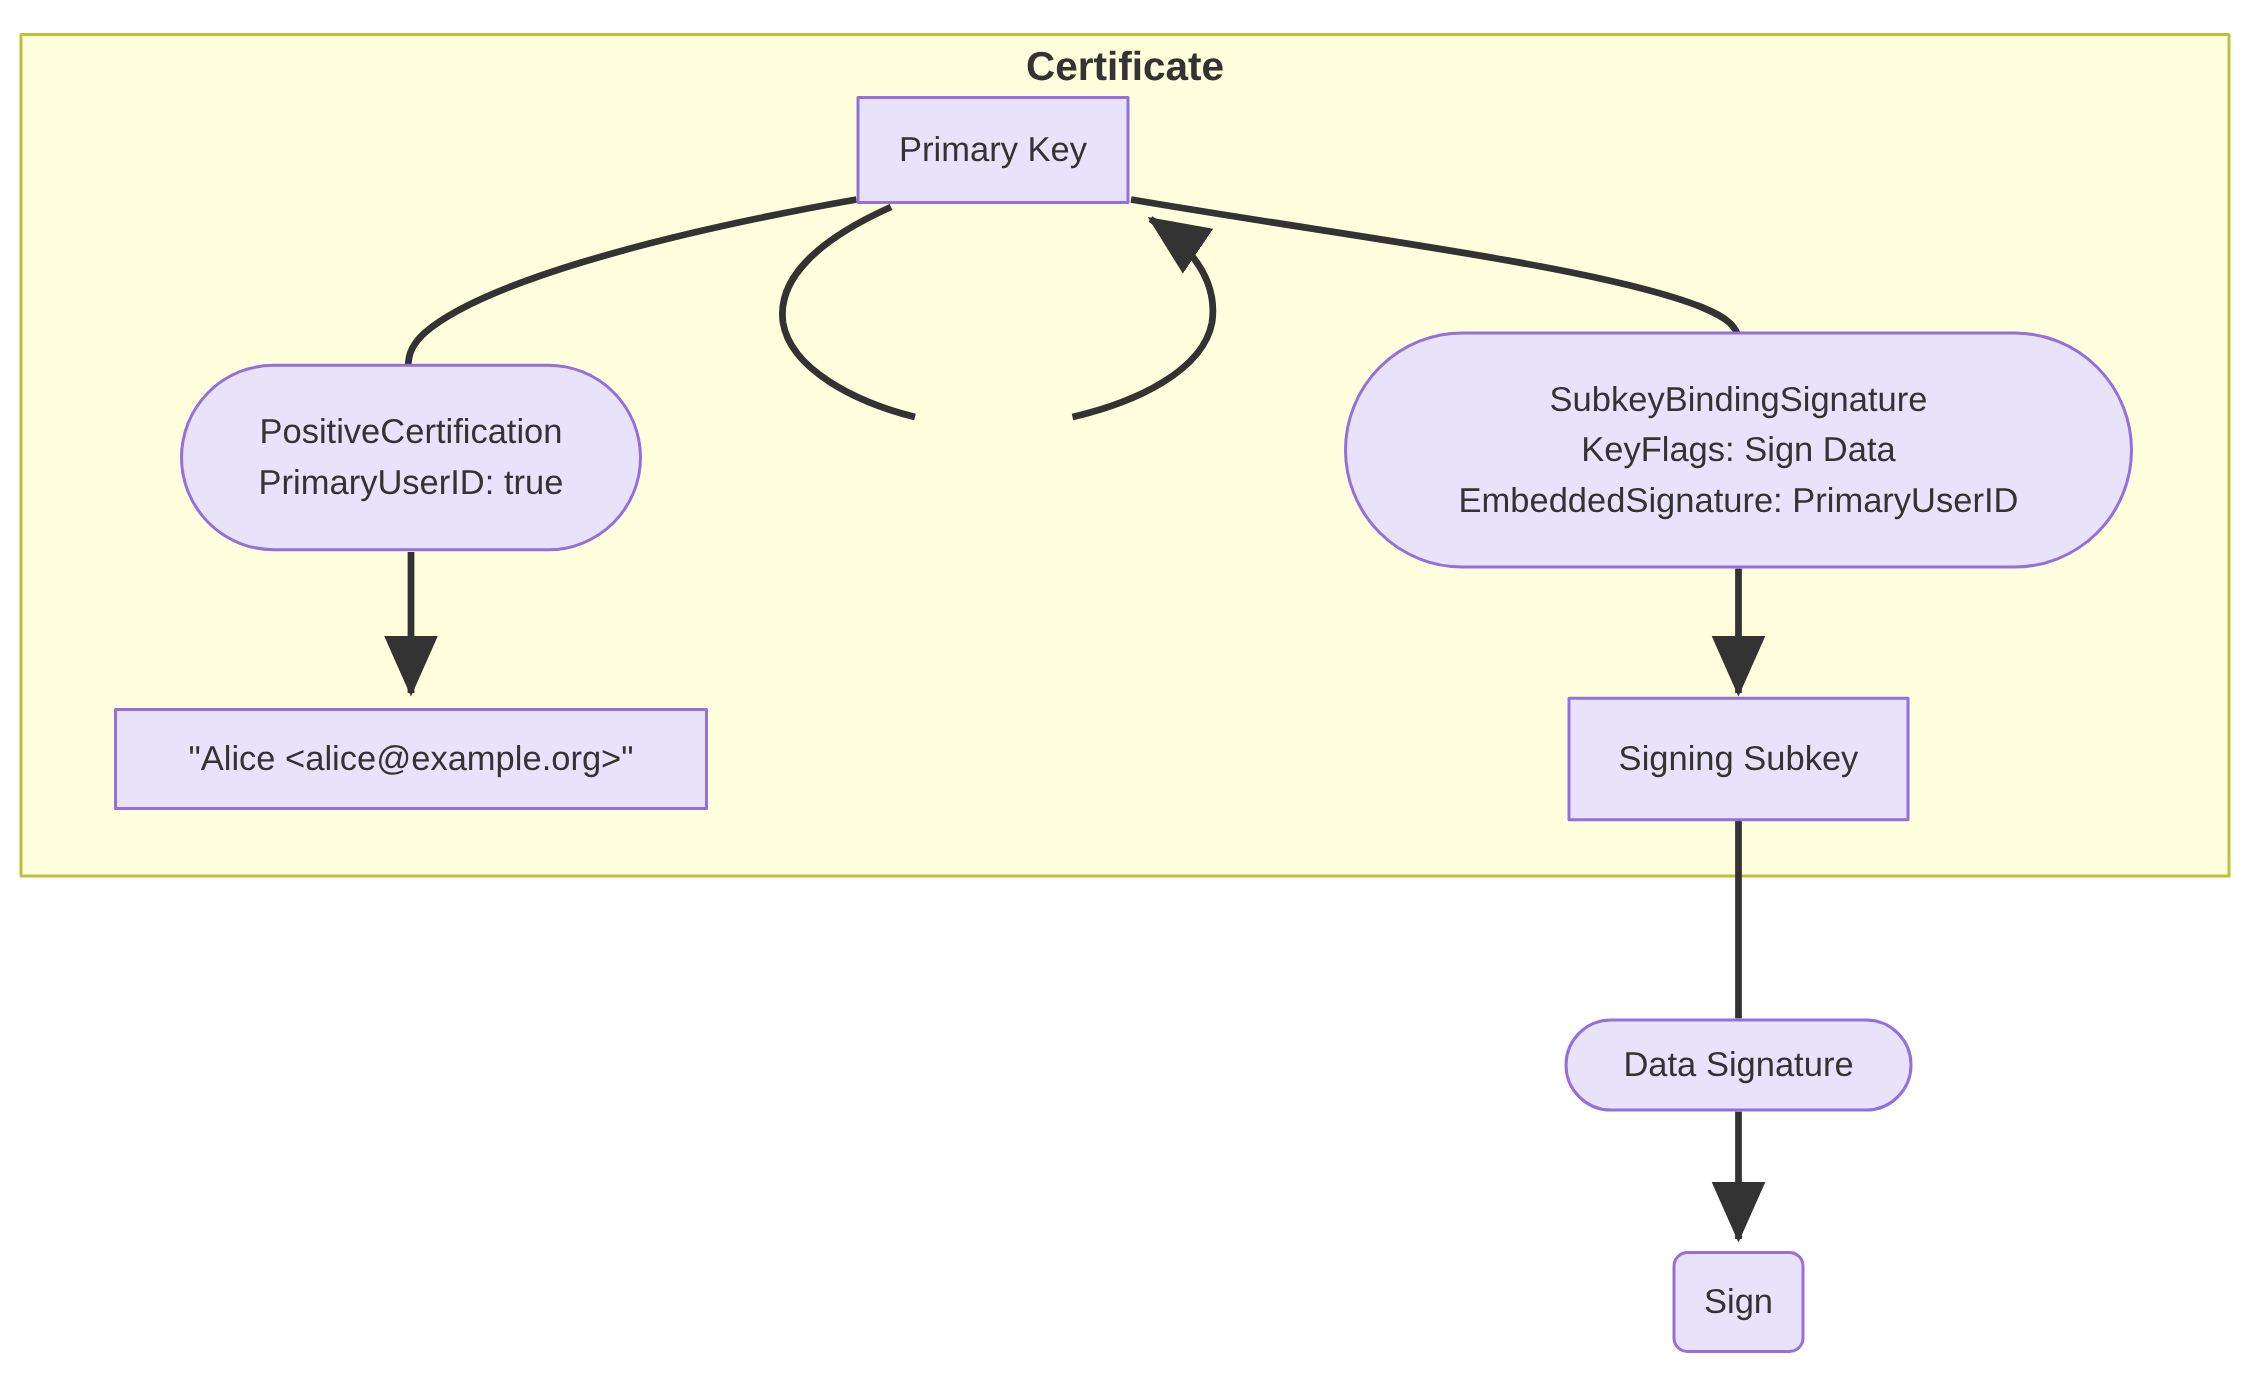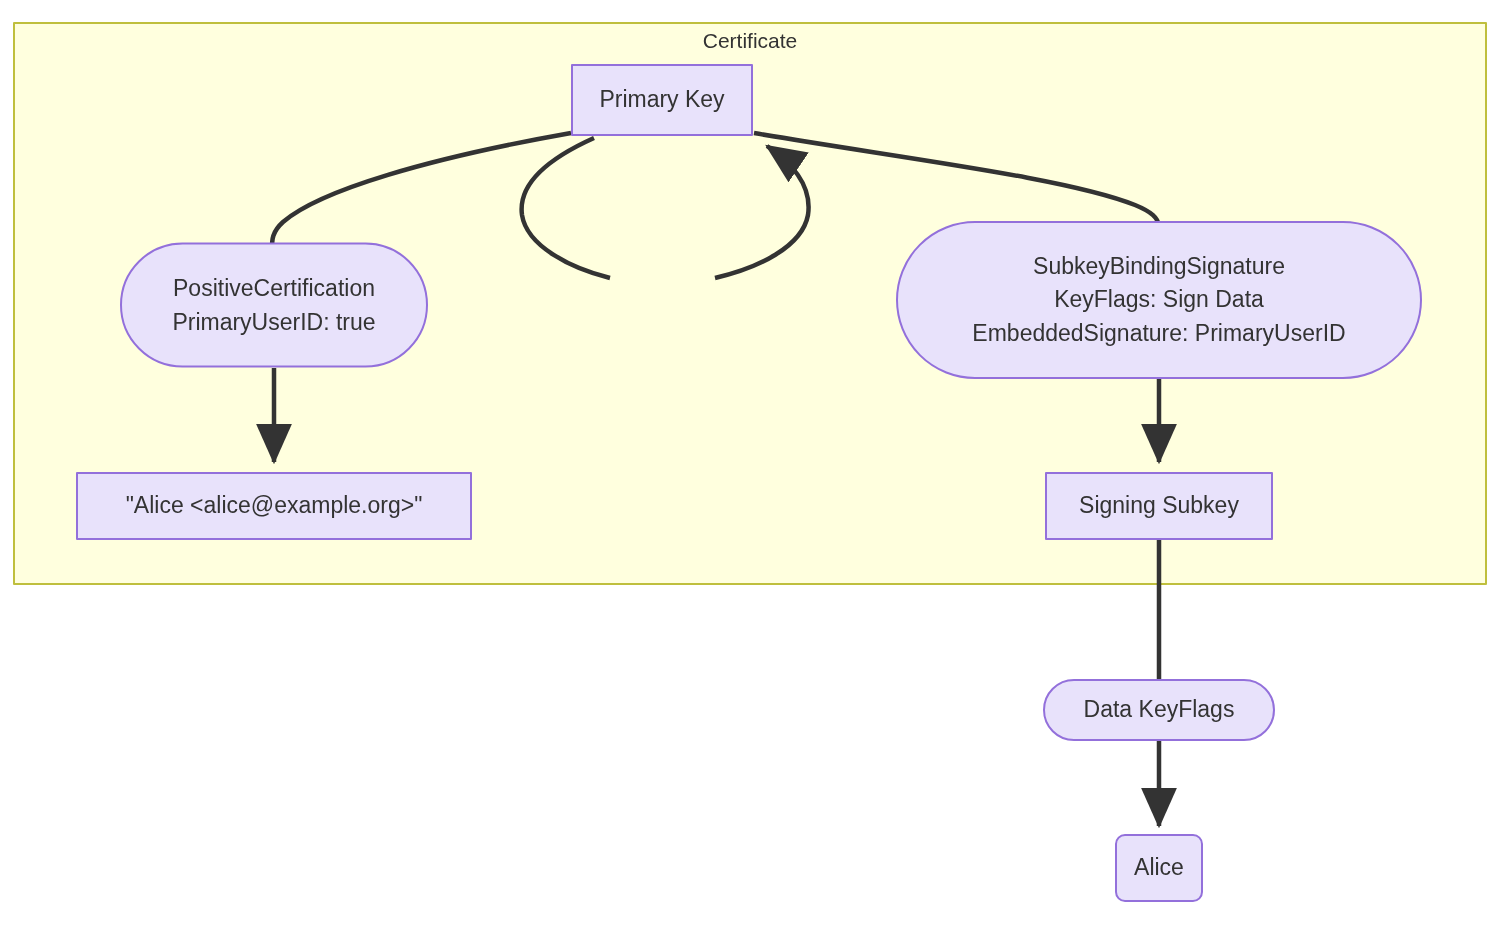"Certificate" .subgraph-title { font-size: 21px -> 27px; font-weight: none -> bold }
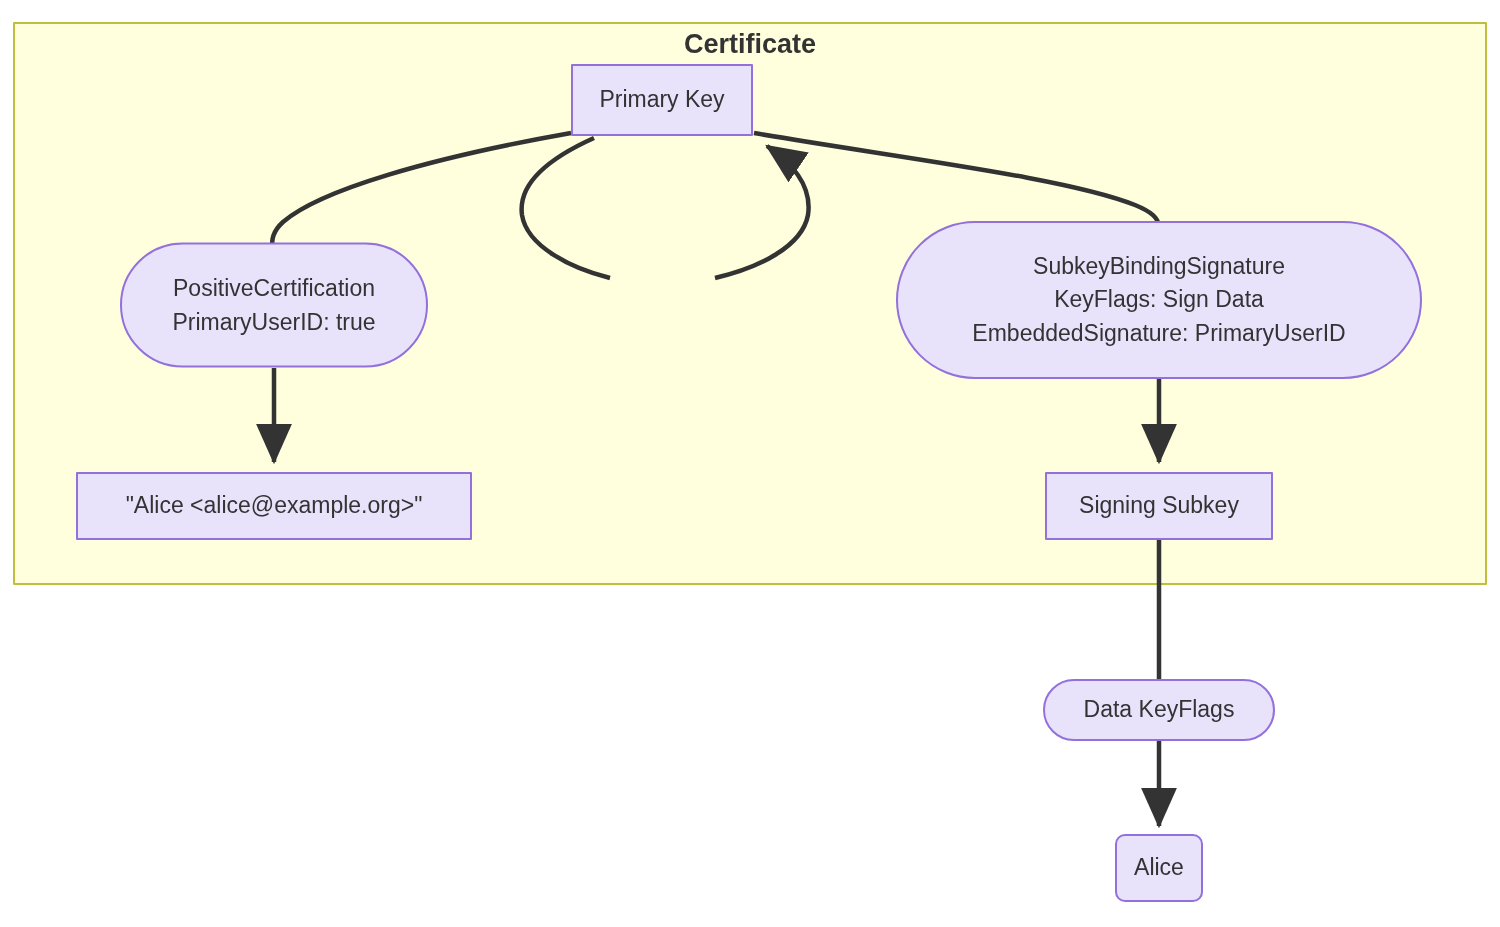"Signing Subkey" div.node { height: 68px -> 83px }
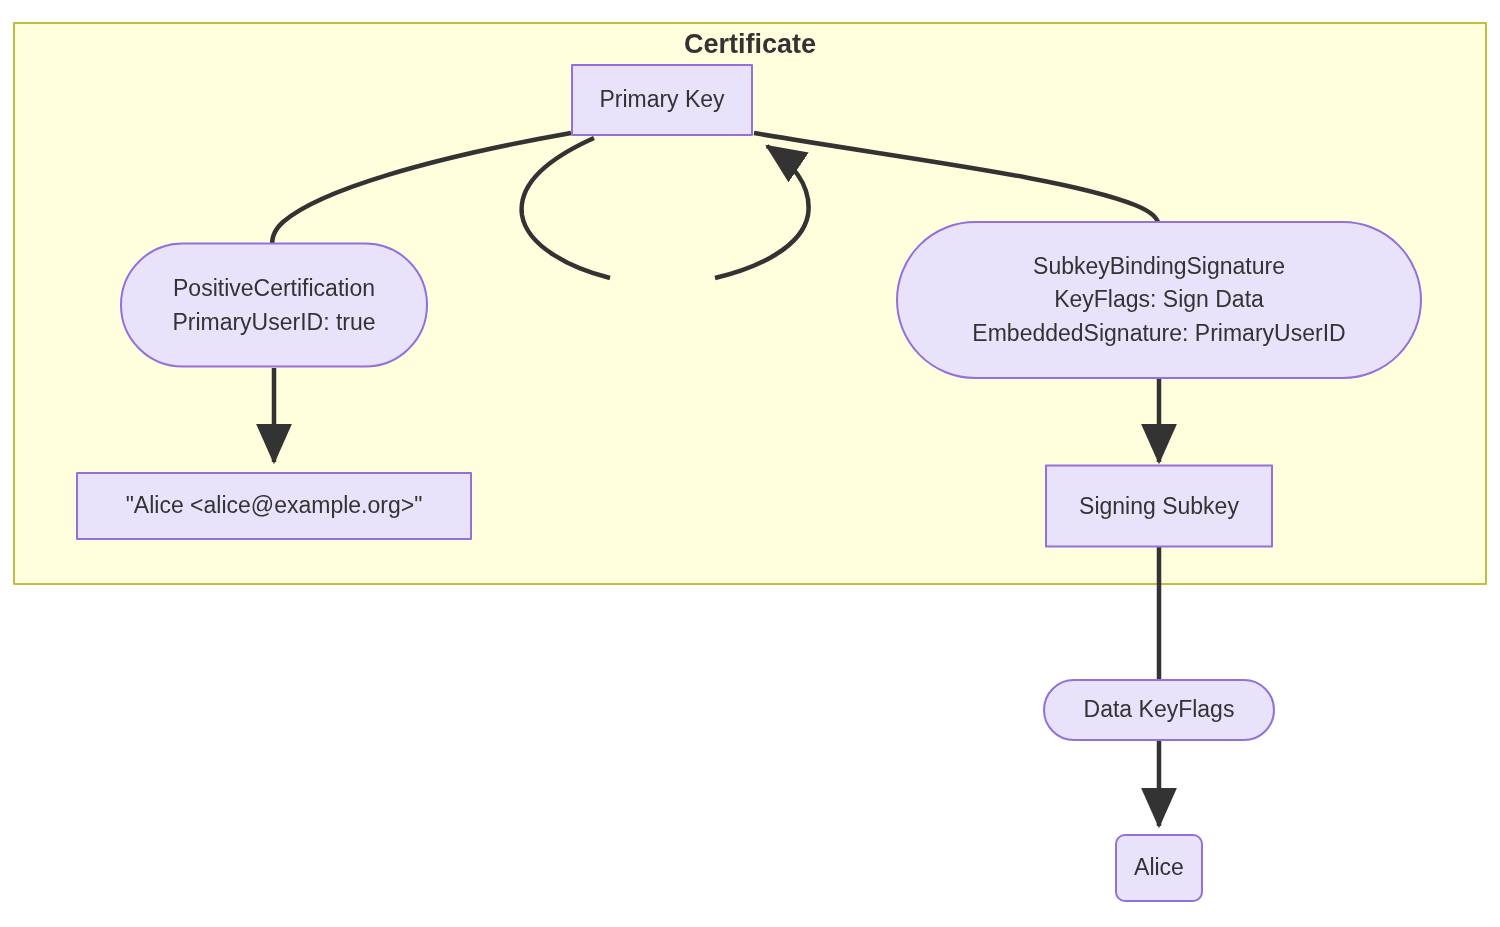"Data KeyFlags" div.node { text: KeyFlags -> Signature }
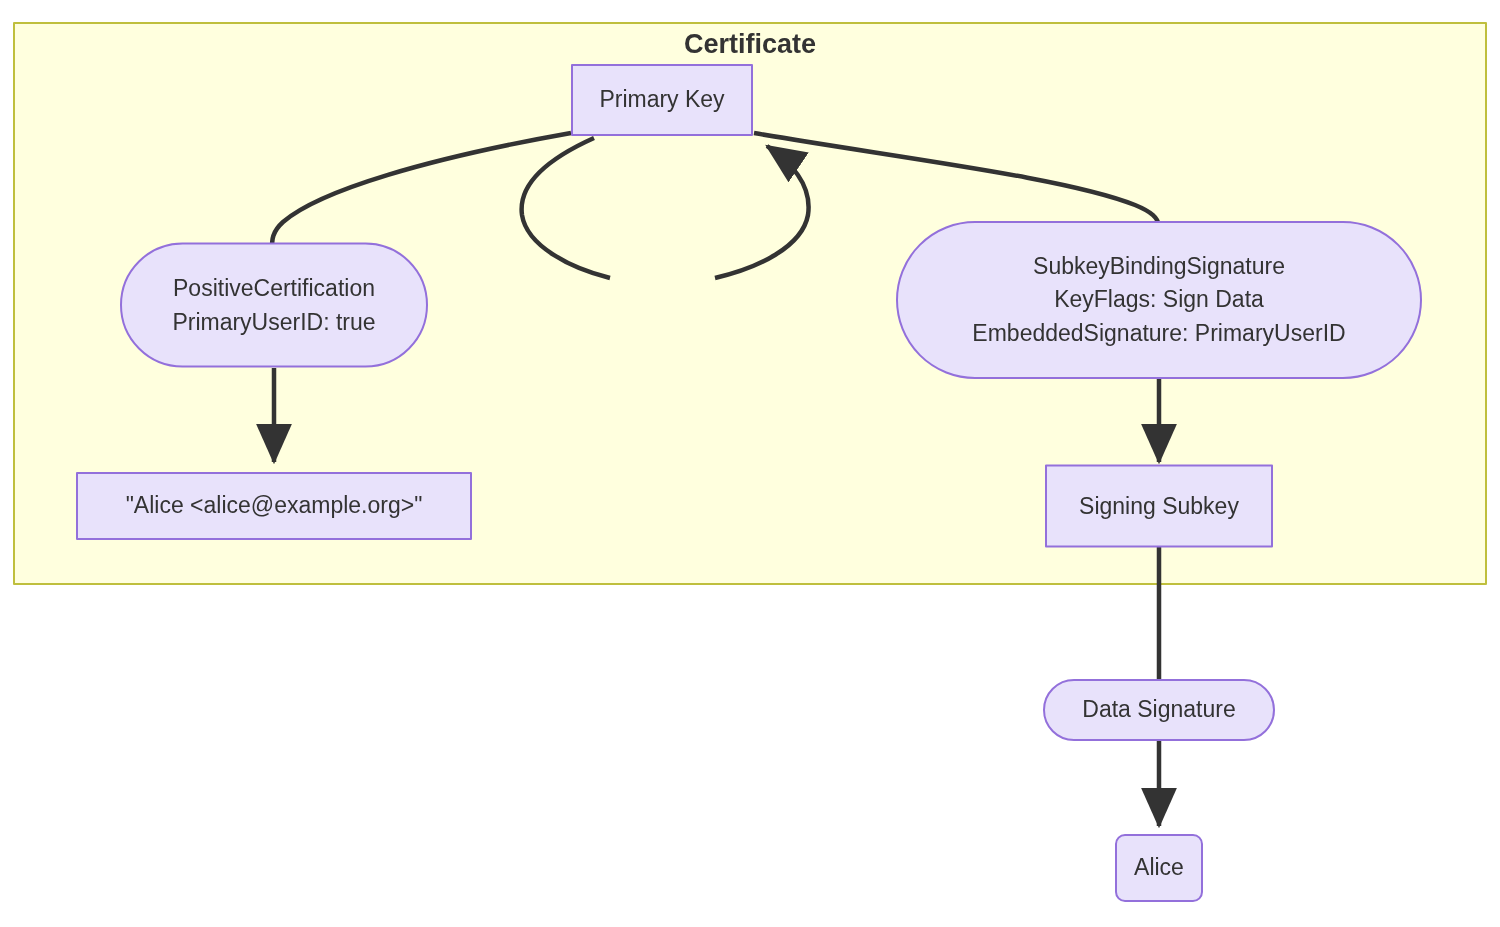"Alice" div.node { text: Alice -> Sign }
